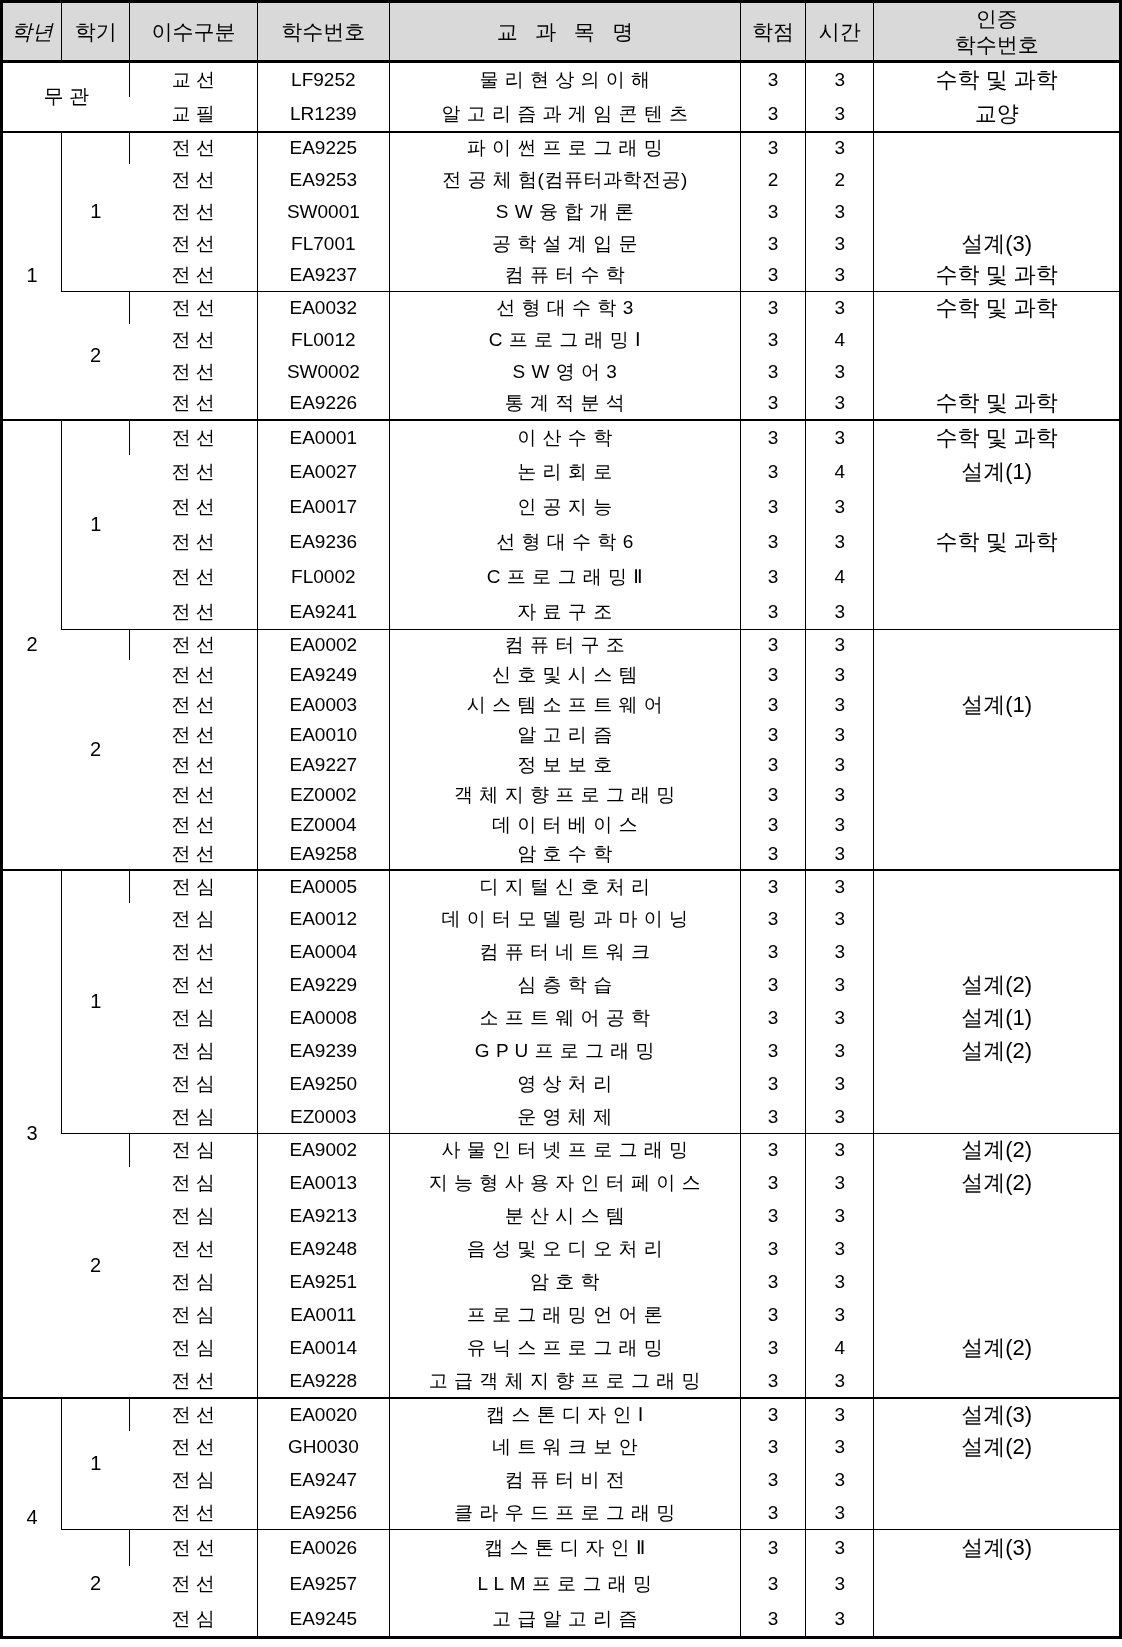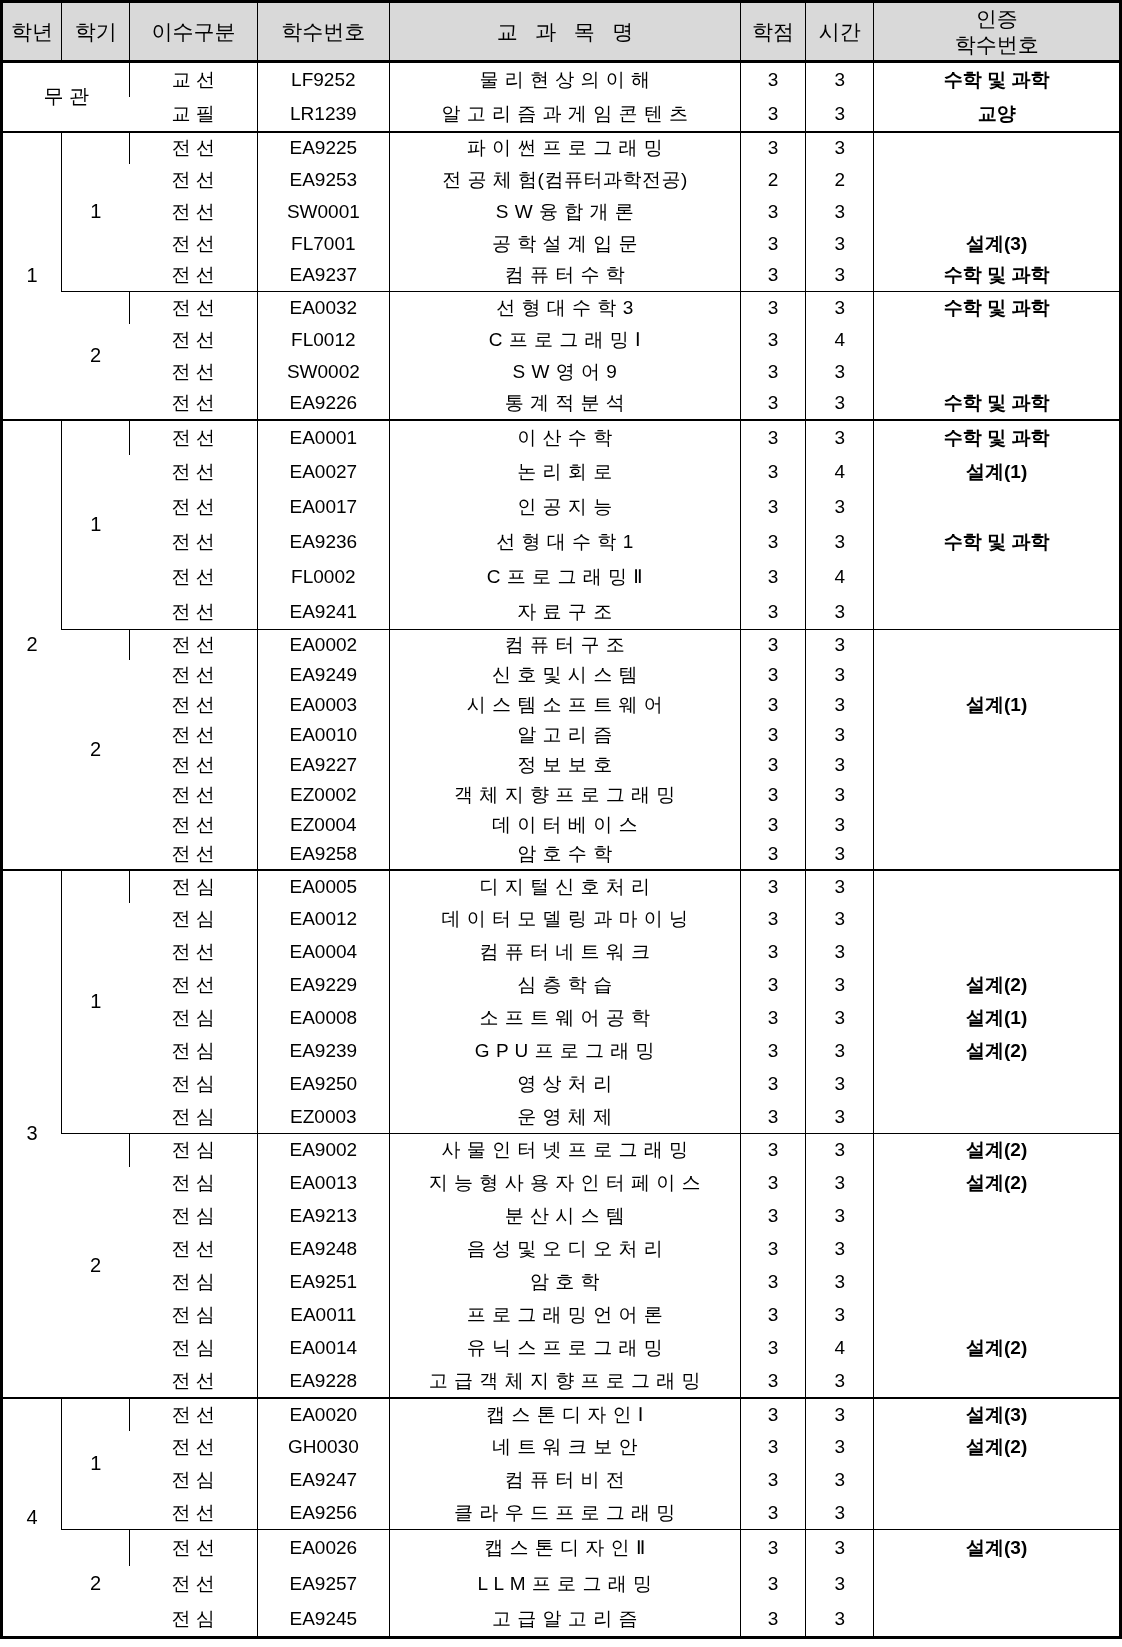"학년" thead th:first-child { font-style: none -> italic }
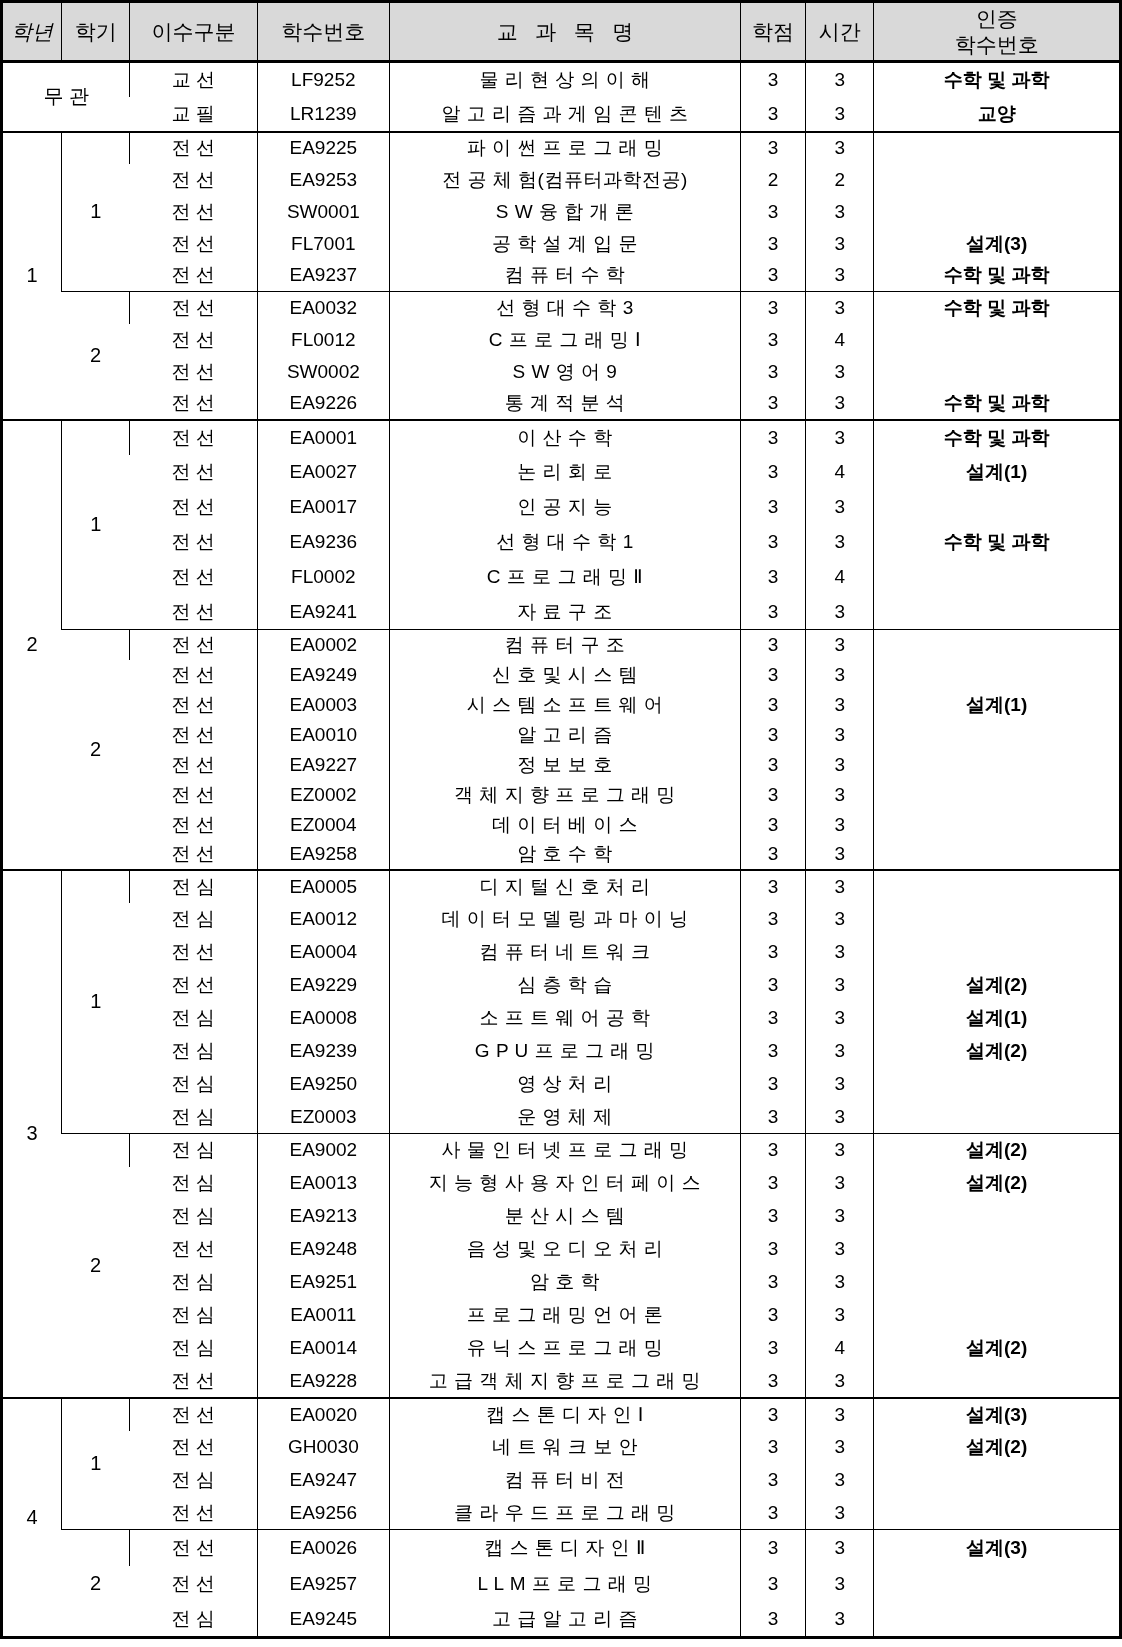"수학 및 과학" td.col-cert { font-size: 19px -> 22px; font-weight: bold -> none }
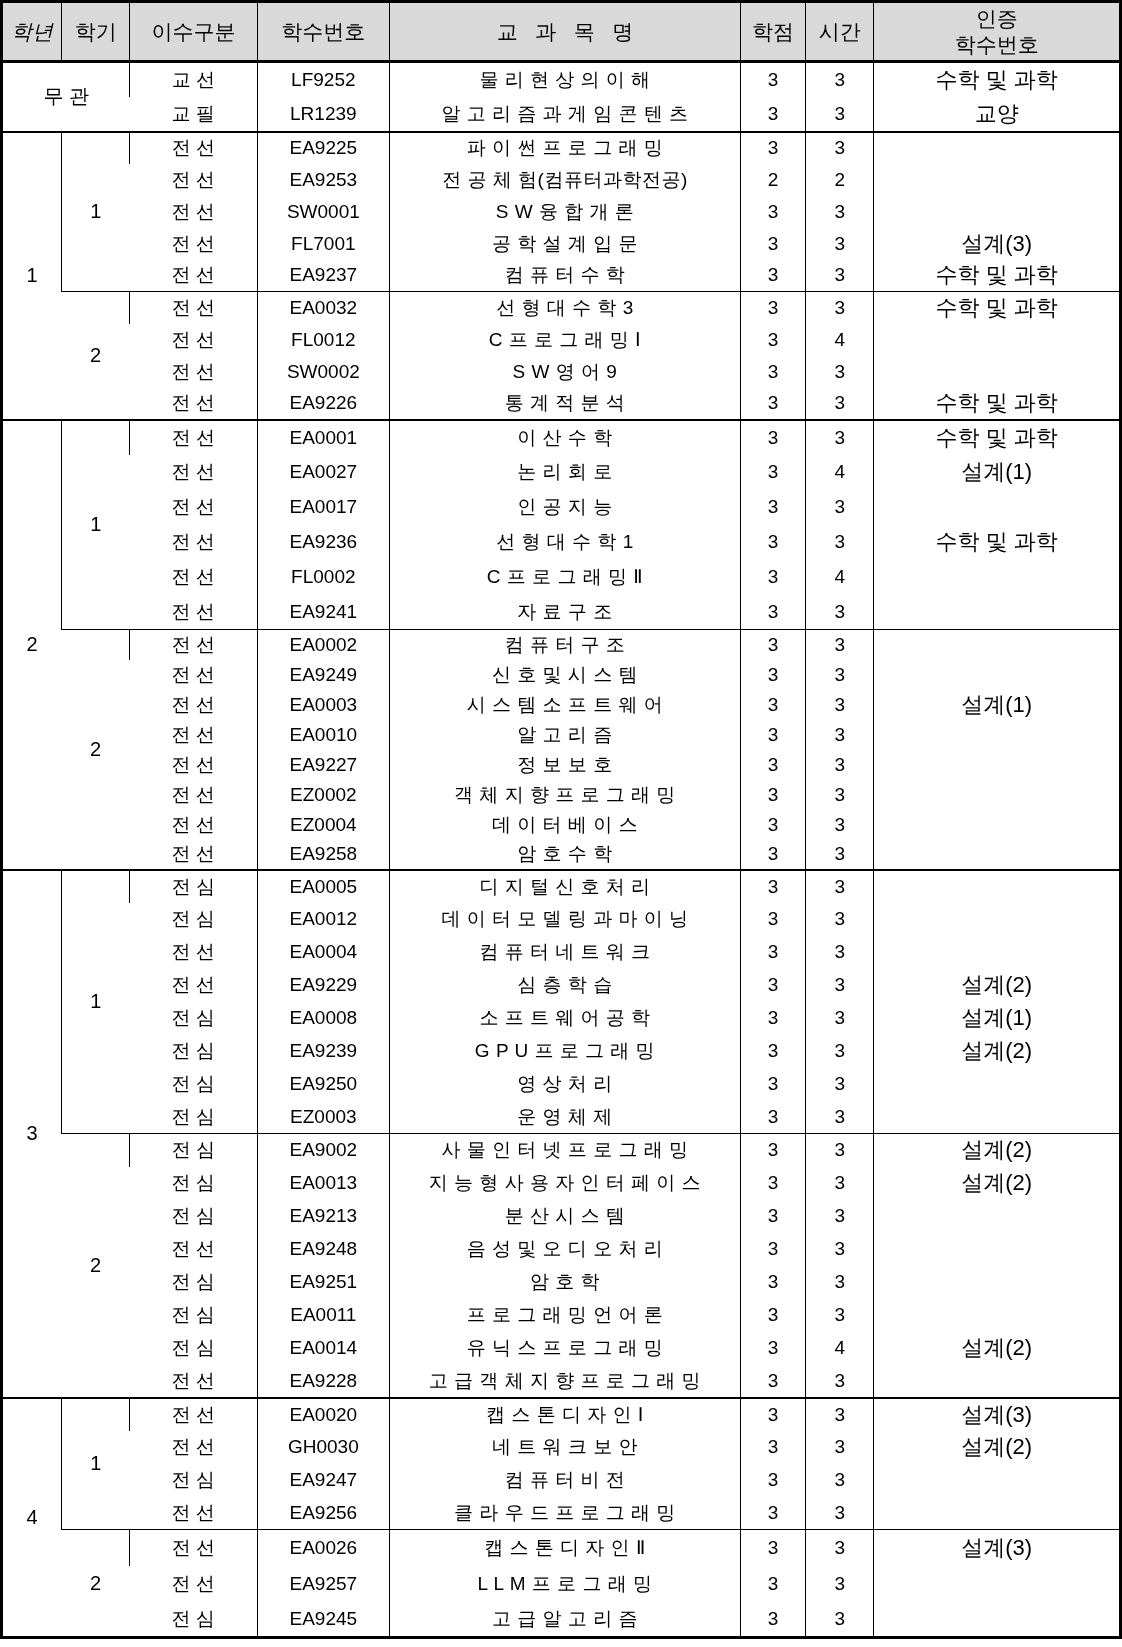"S W 영 어 9" td.col-name { text: 9 -> 3 }
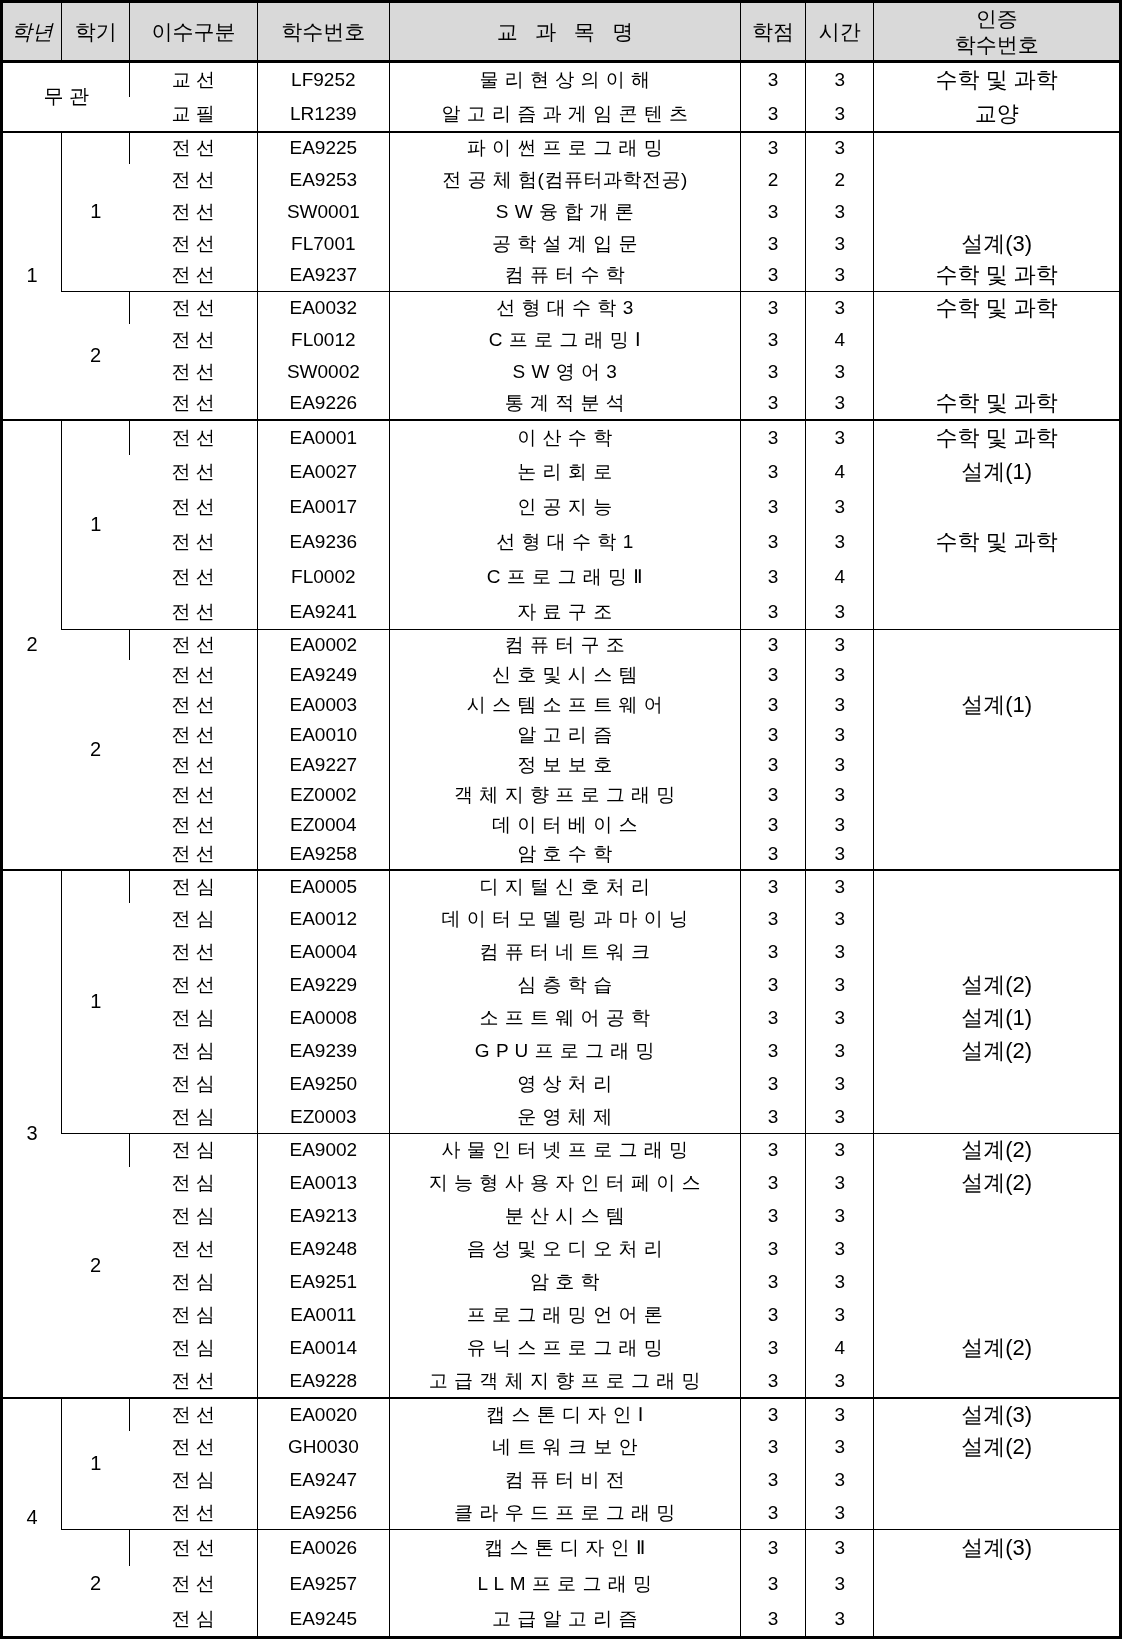"선 형 대 수 학 1" td.col-name { text: 1 -> 6 }
